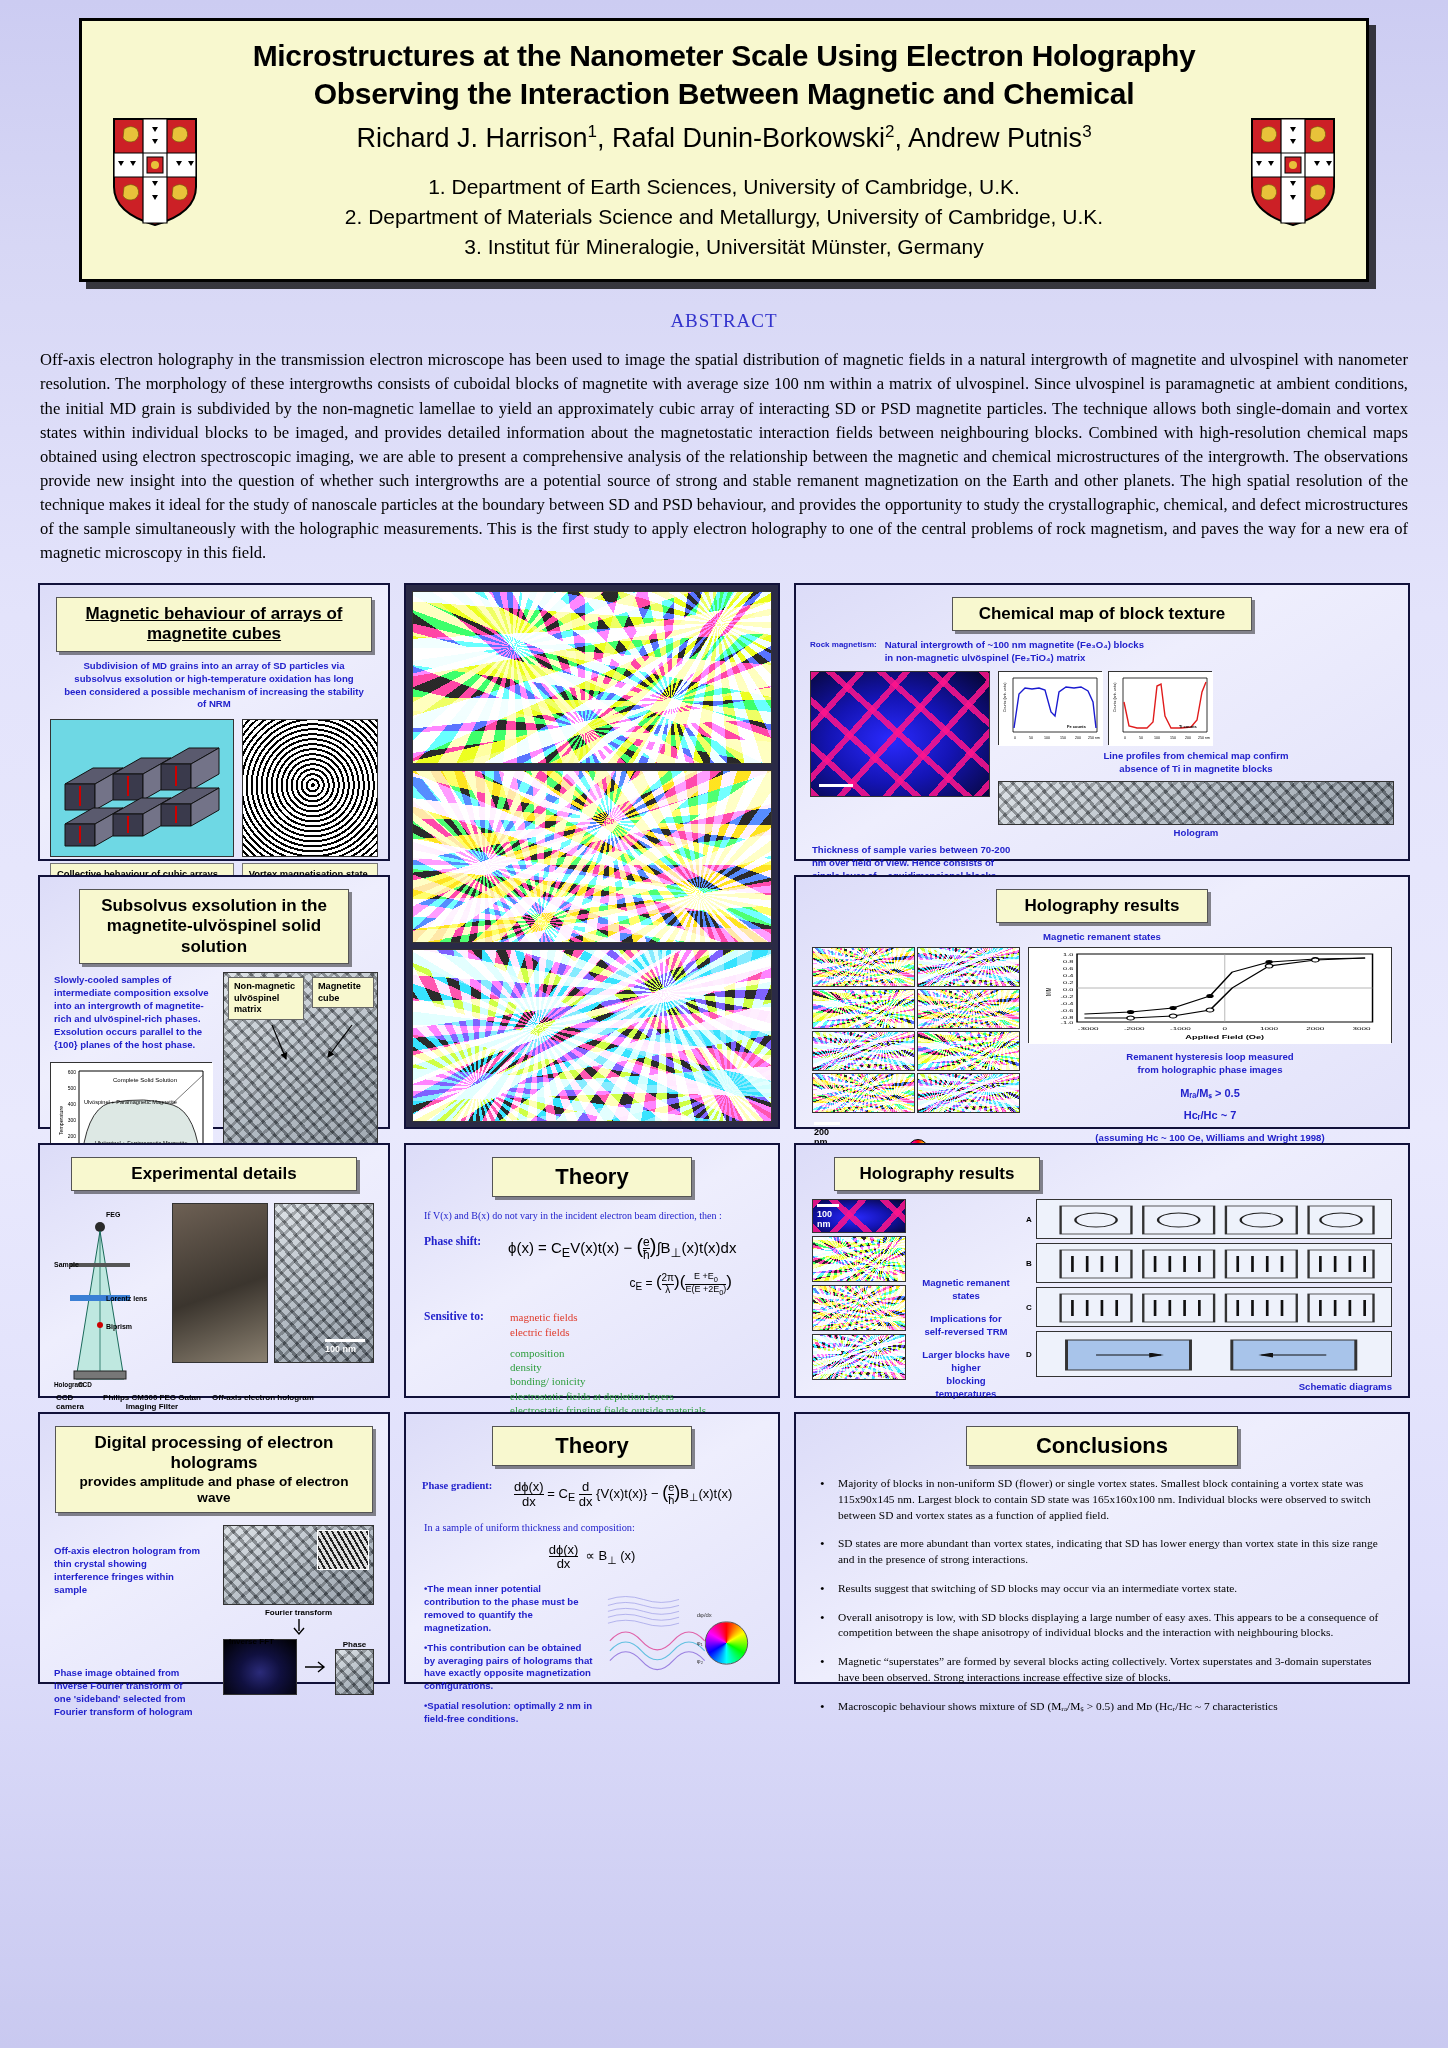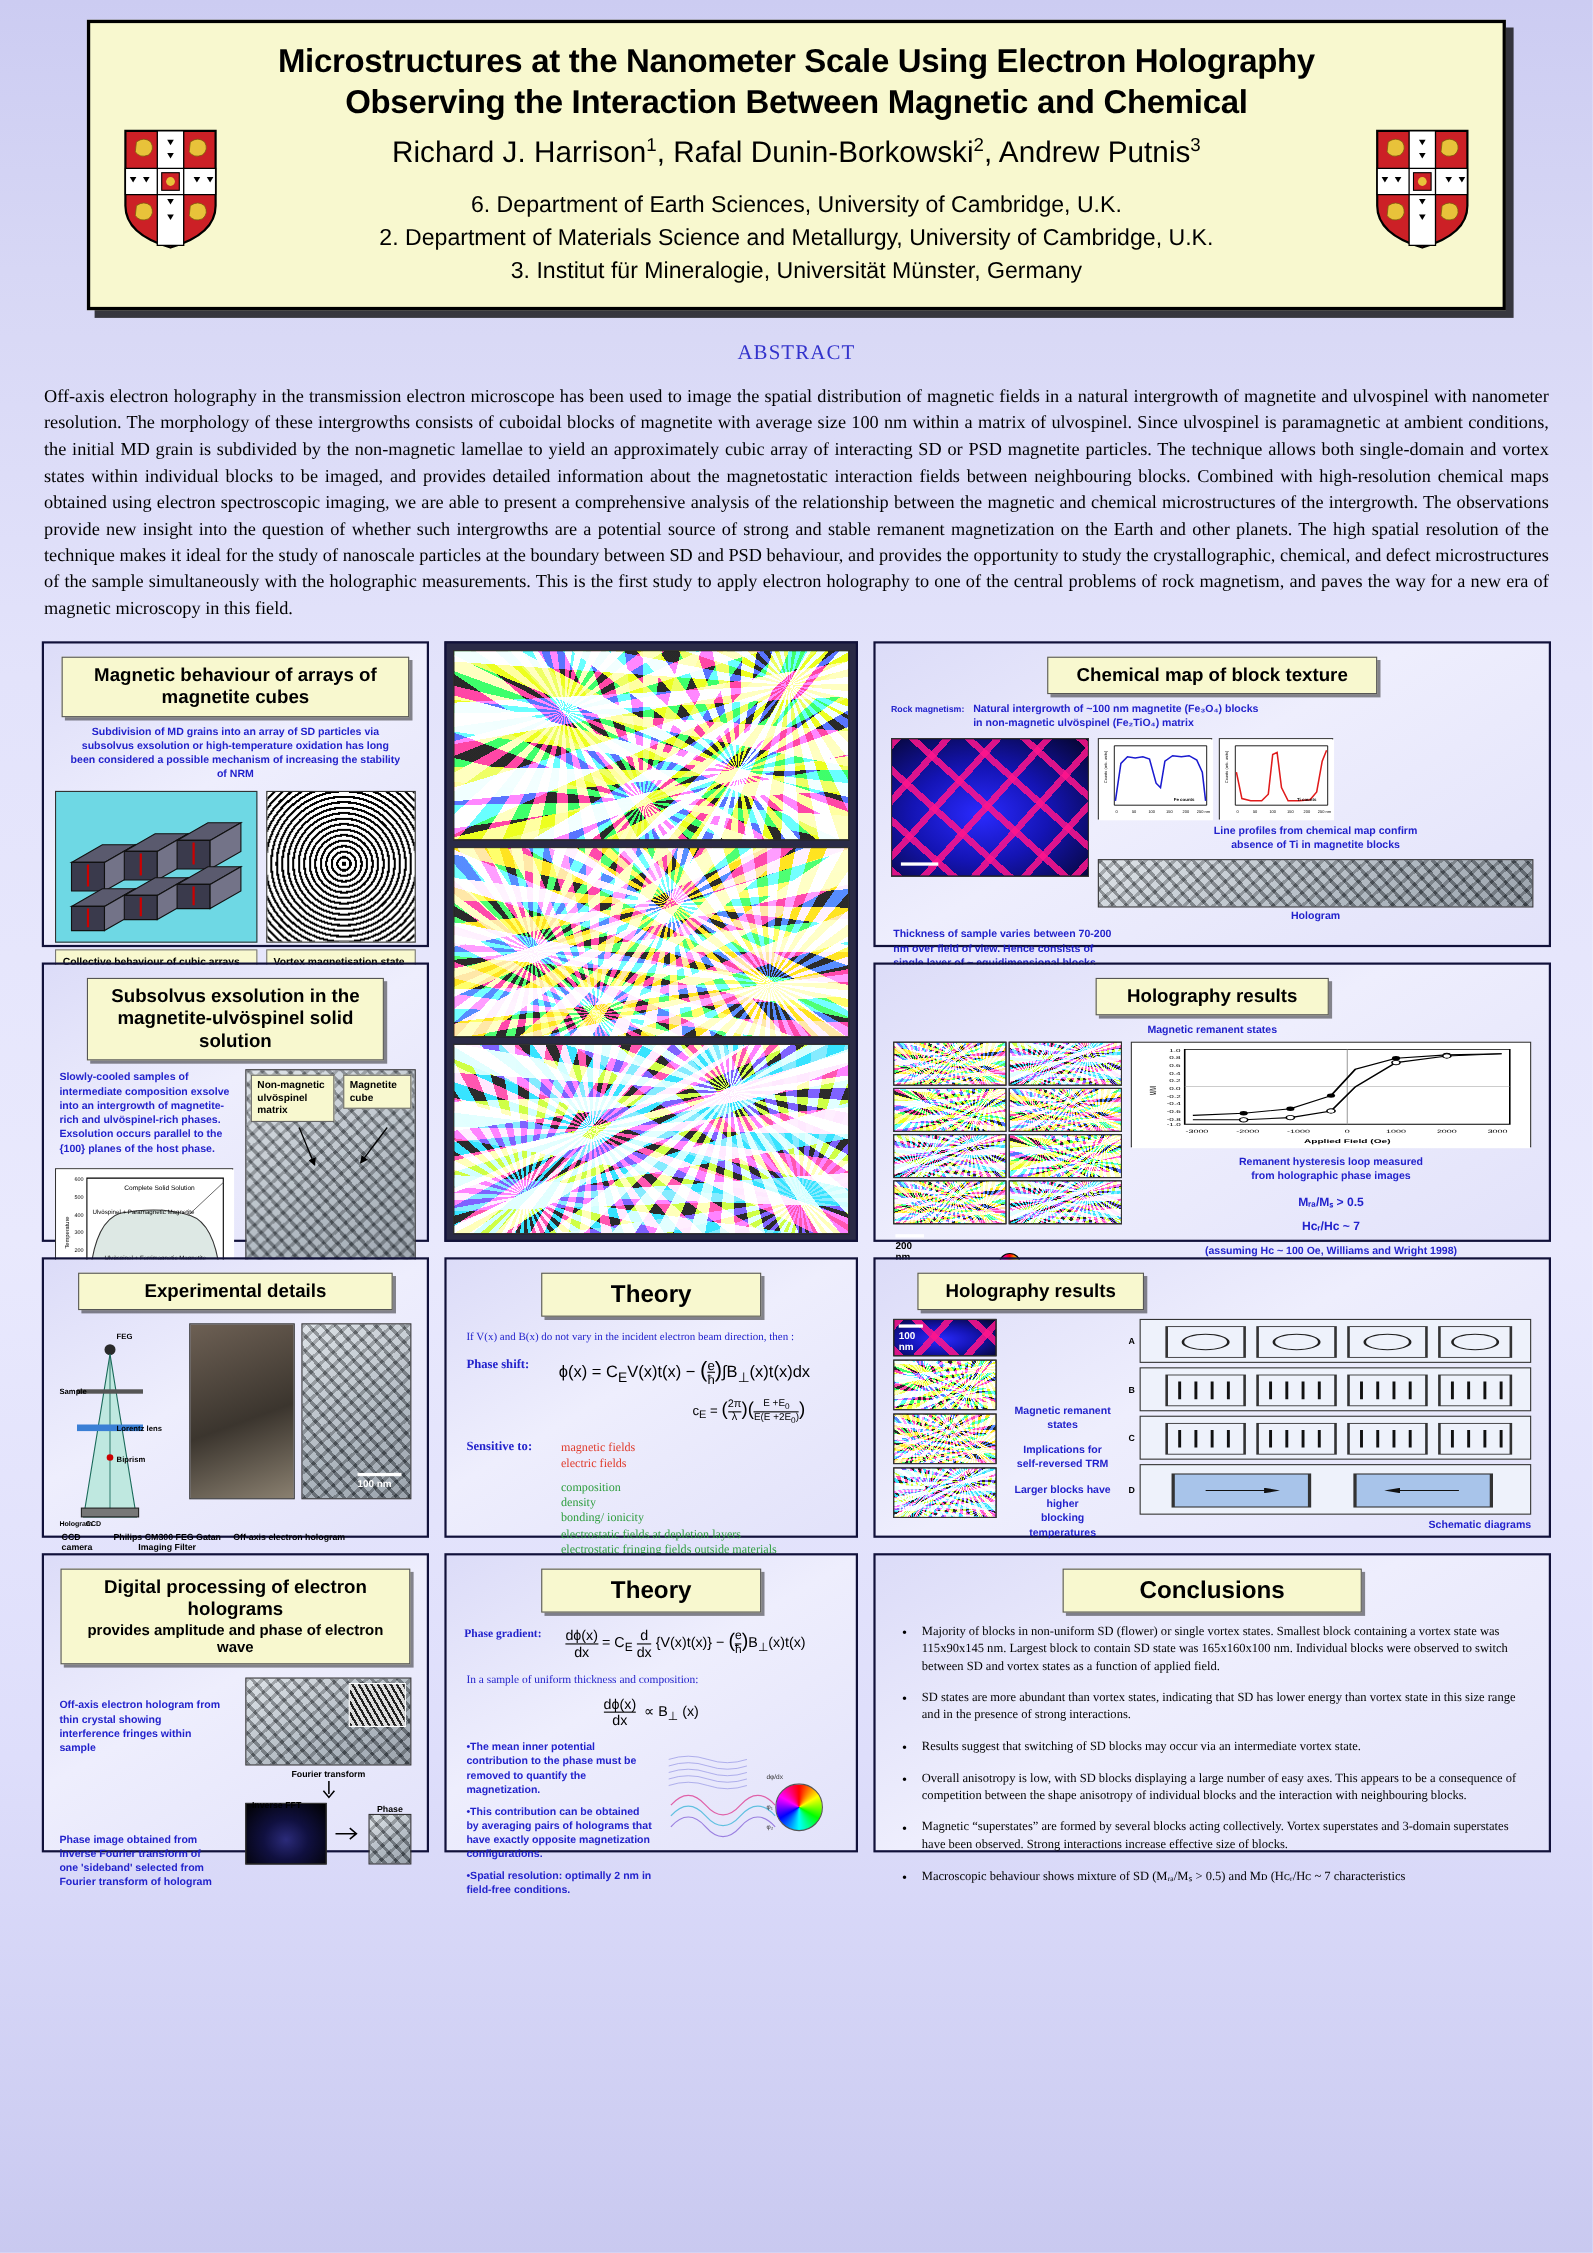"6. Department of Earth Sciences," div { text: 6 -> 1 }
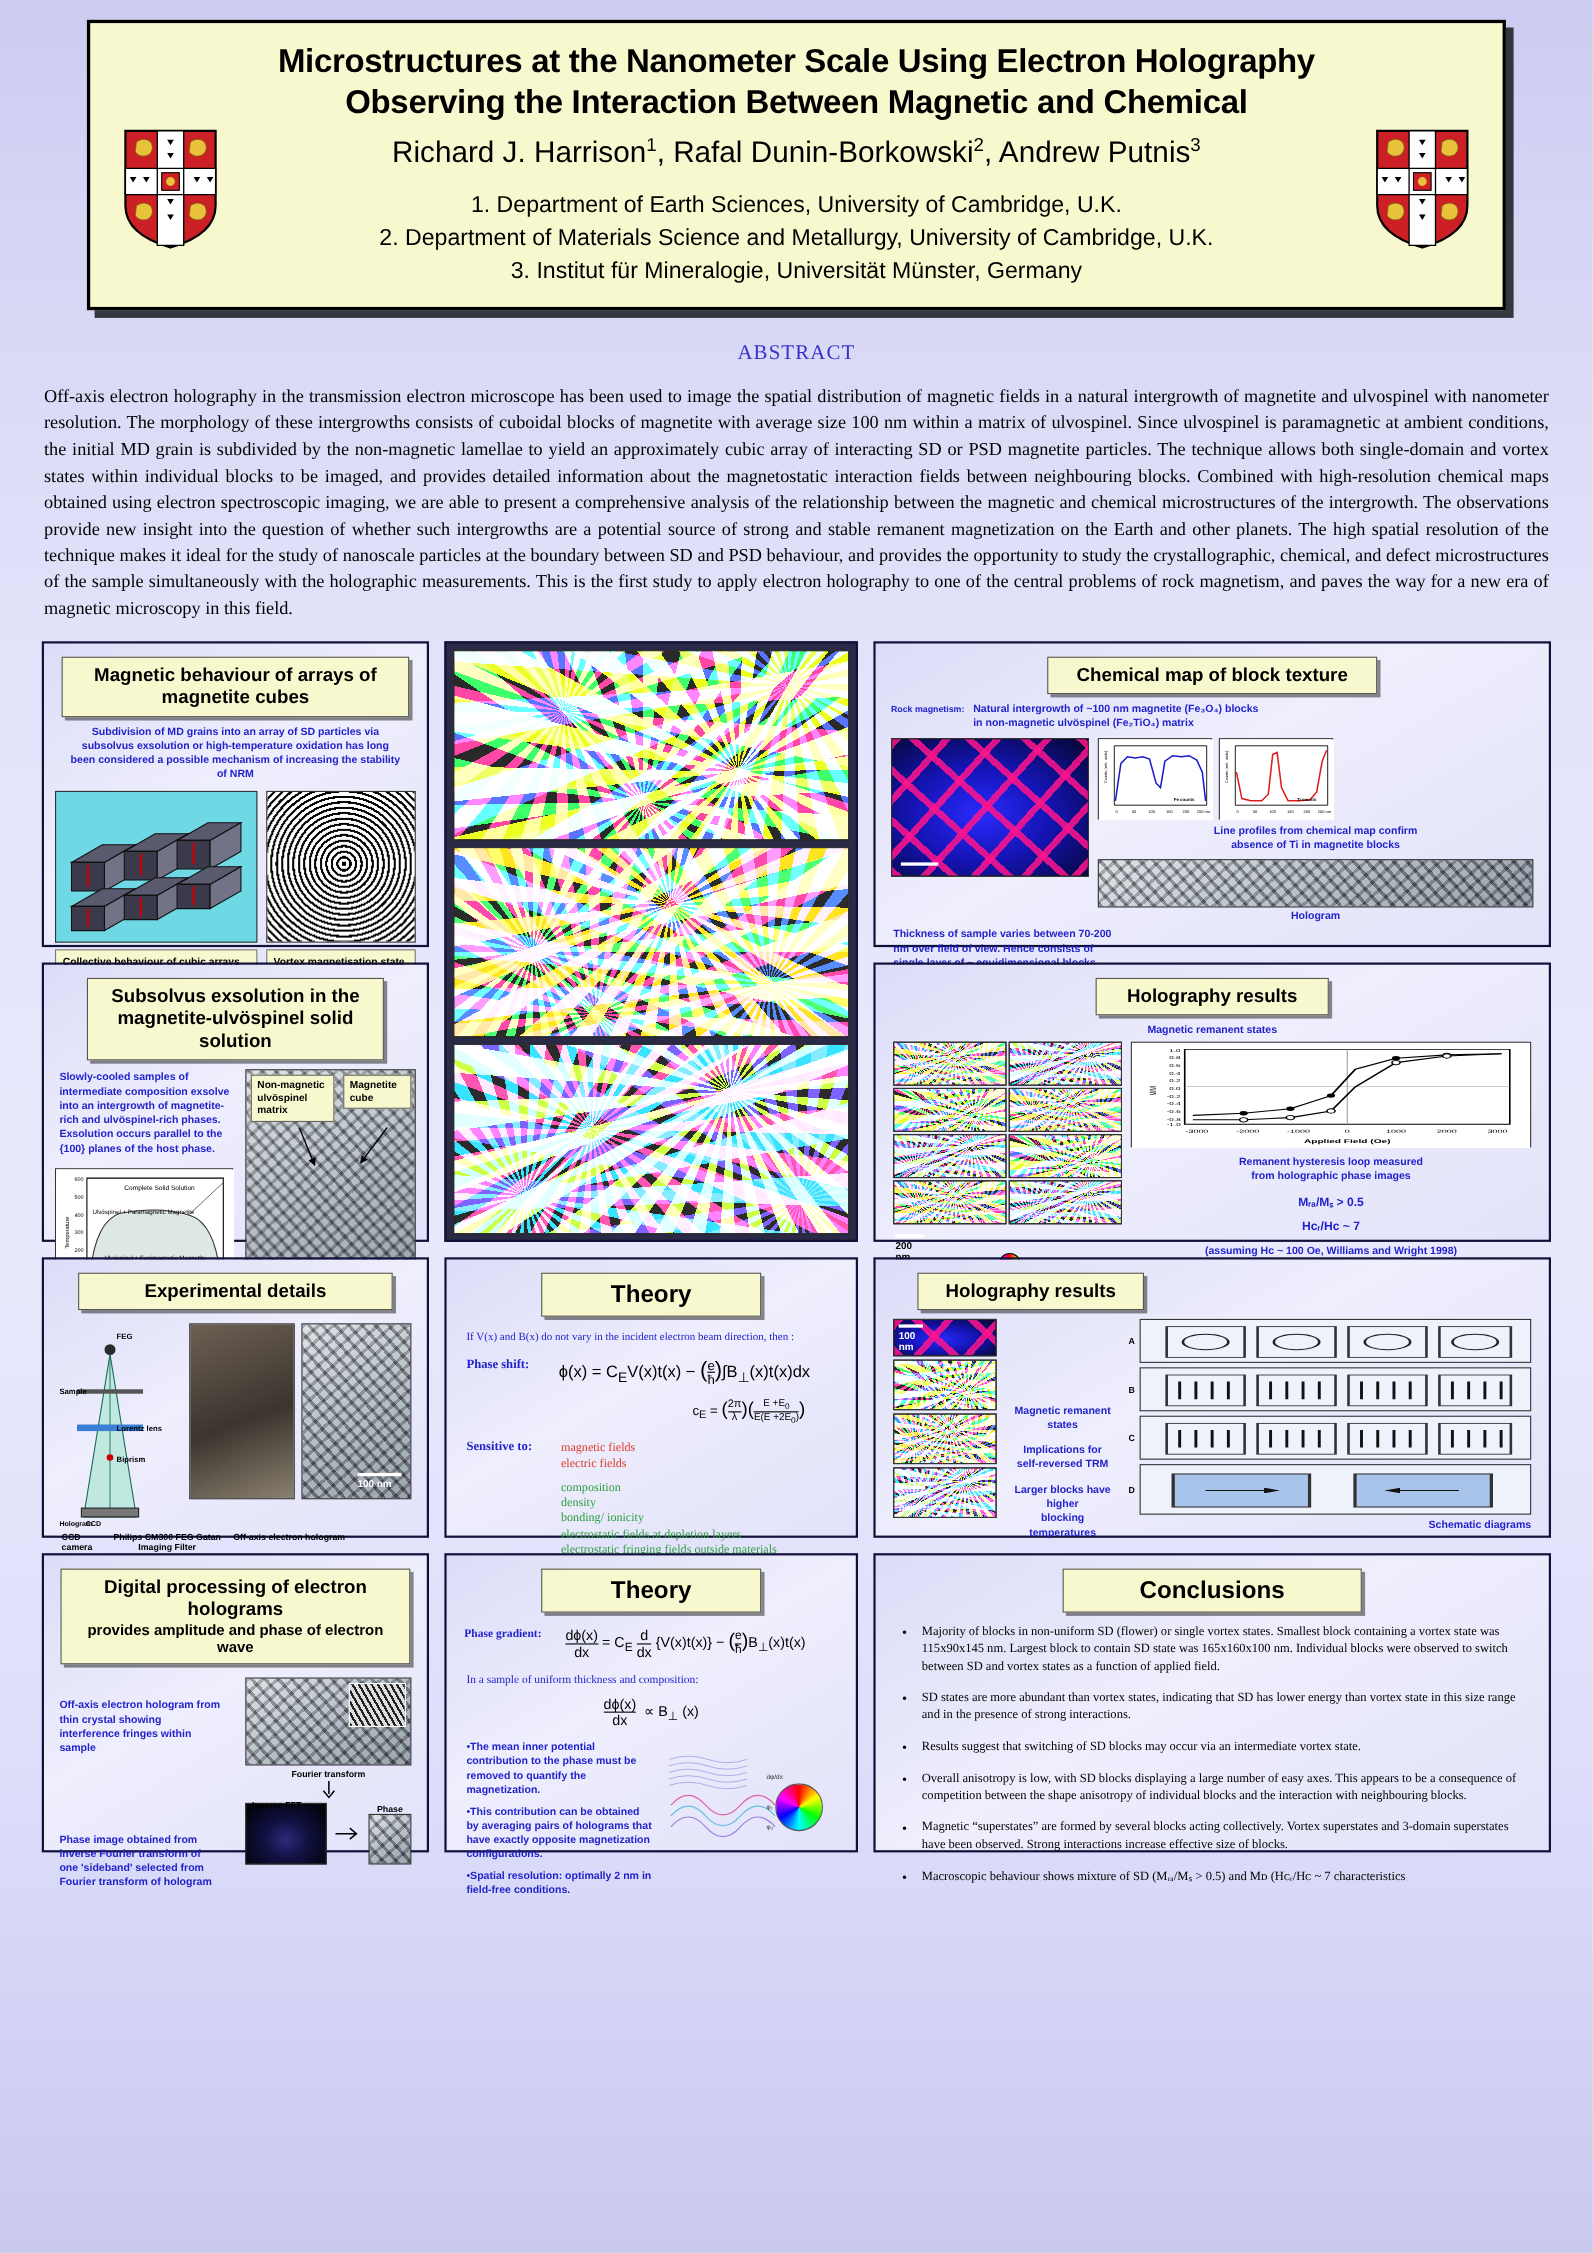"Magnetic behaviour of arrays of" div.panel-title { text-decoration: none -> underline }
